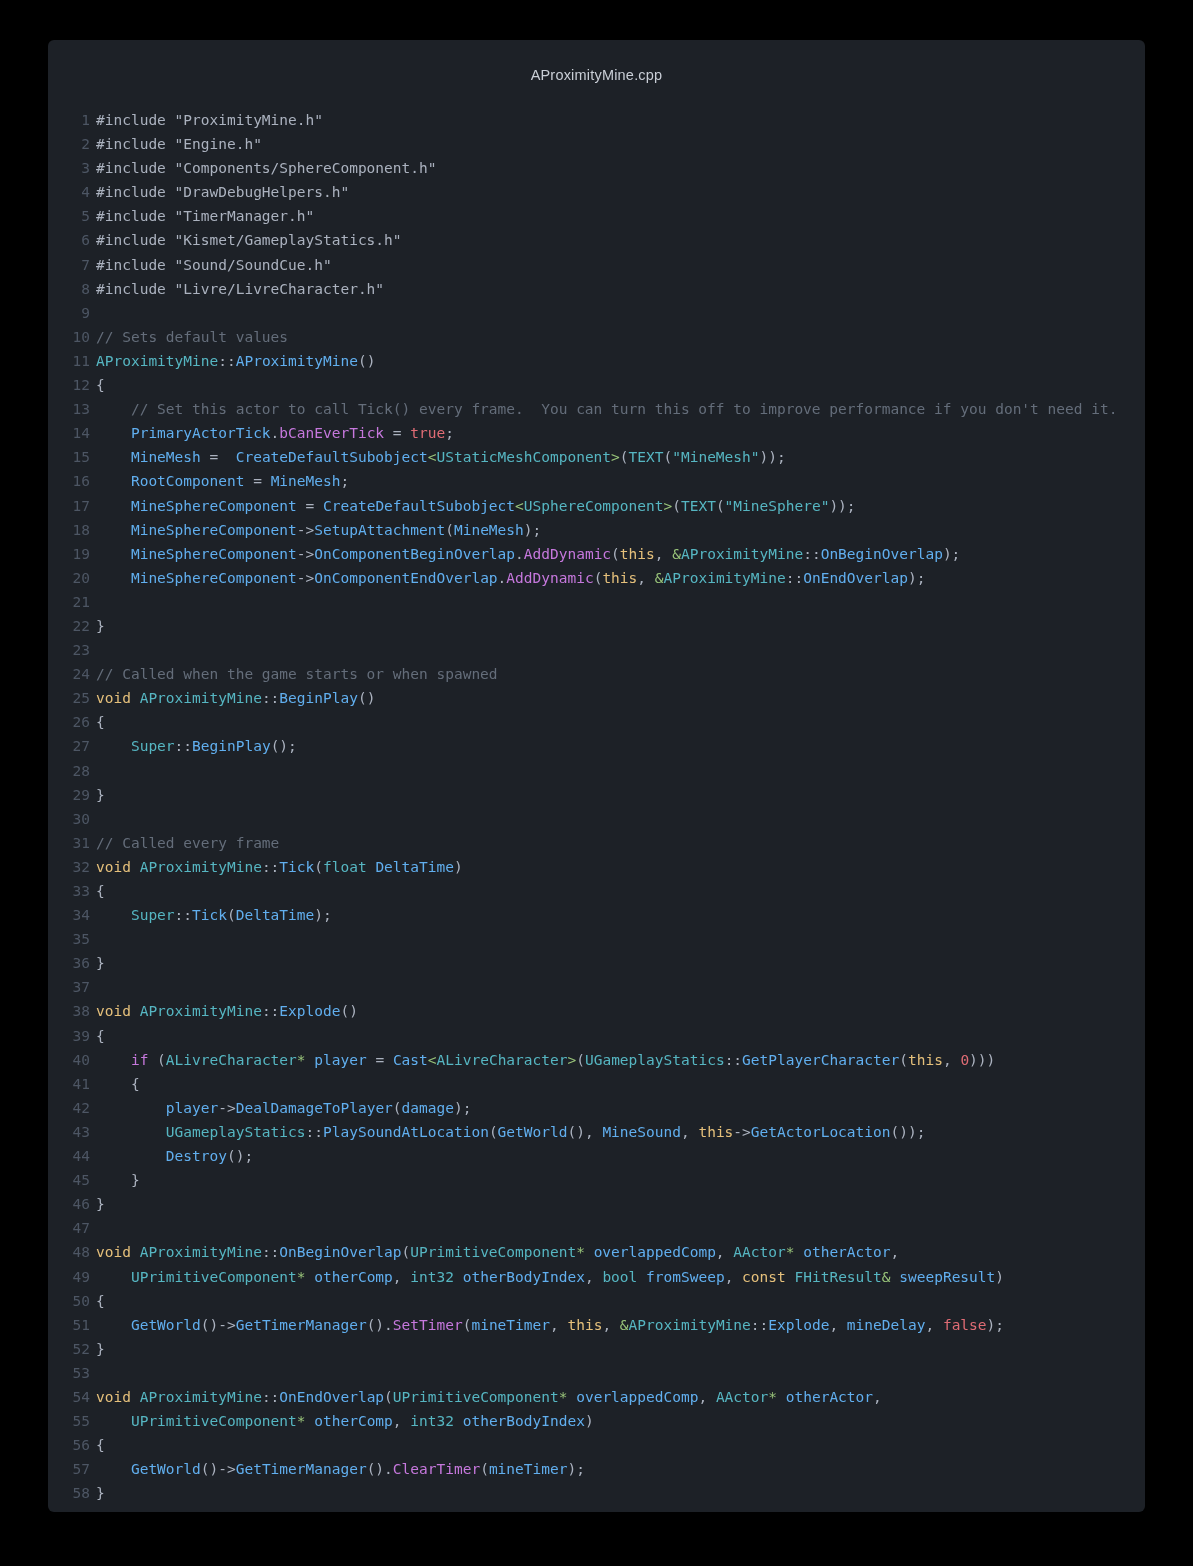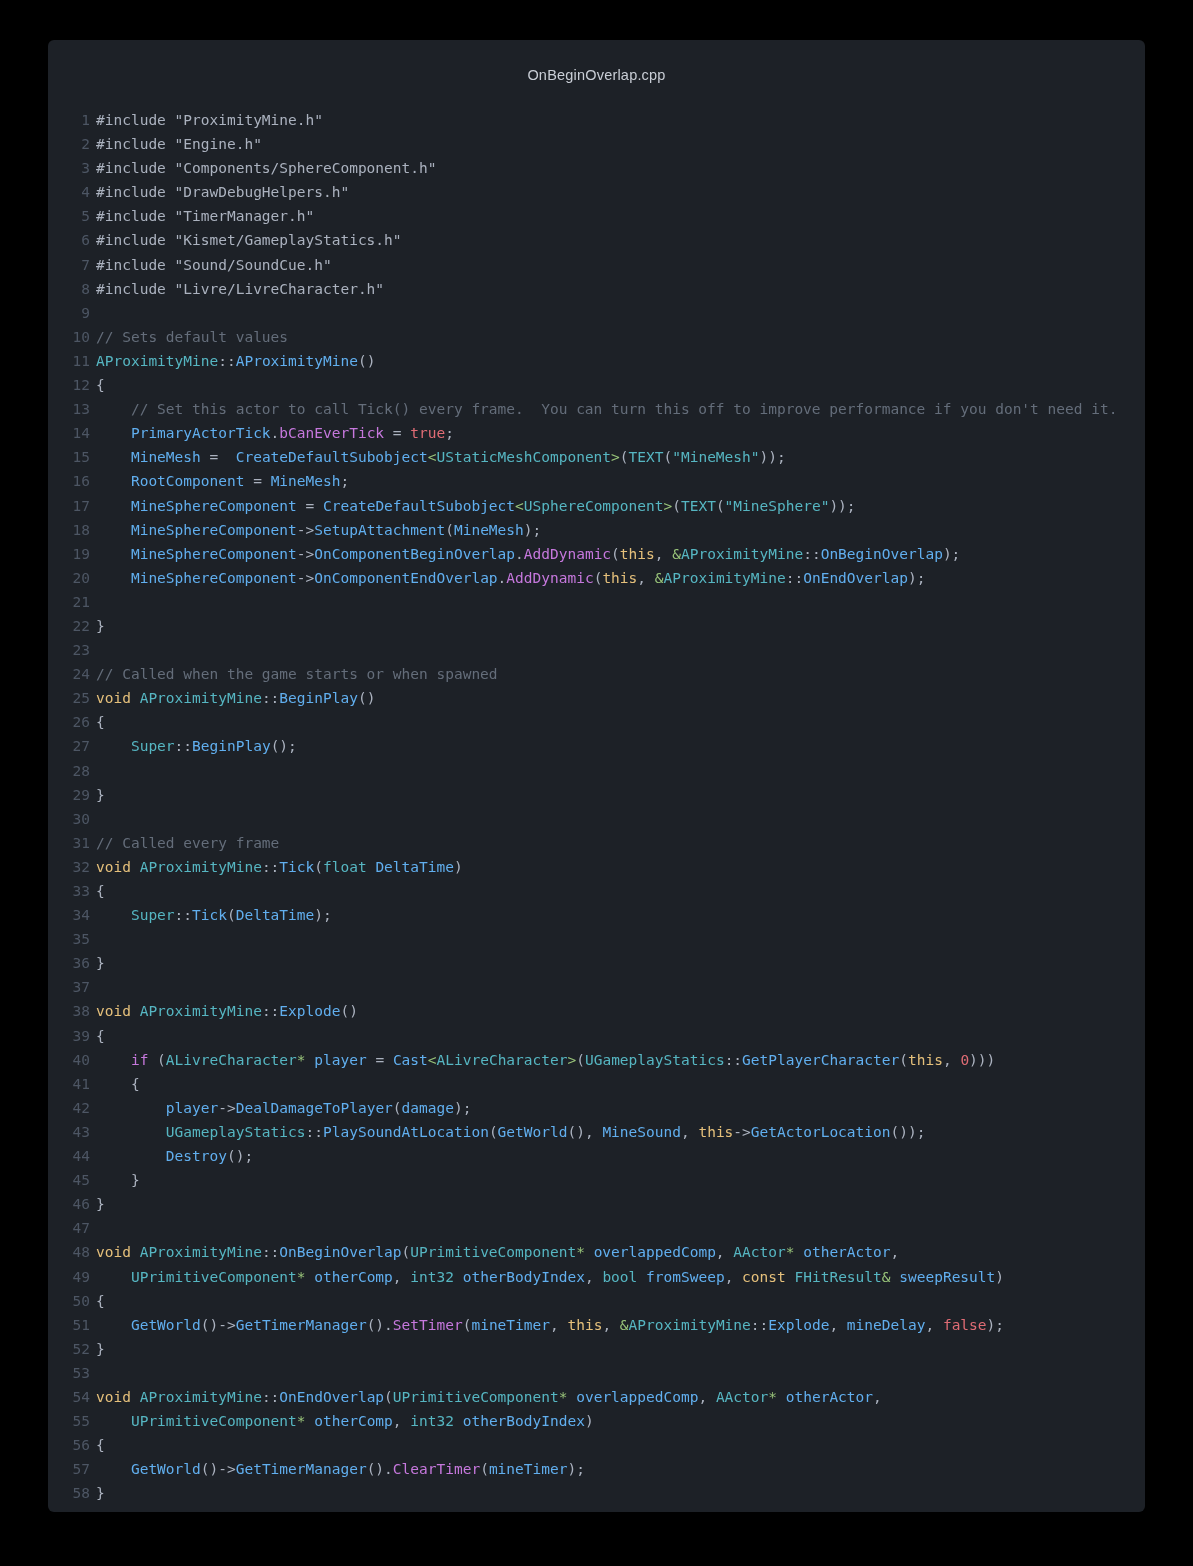"OnBeginOverlap.cpp" div.file-title { text: OnBeginOverlap.cpp -> AProximityMine.cpp }
